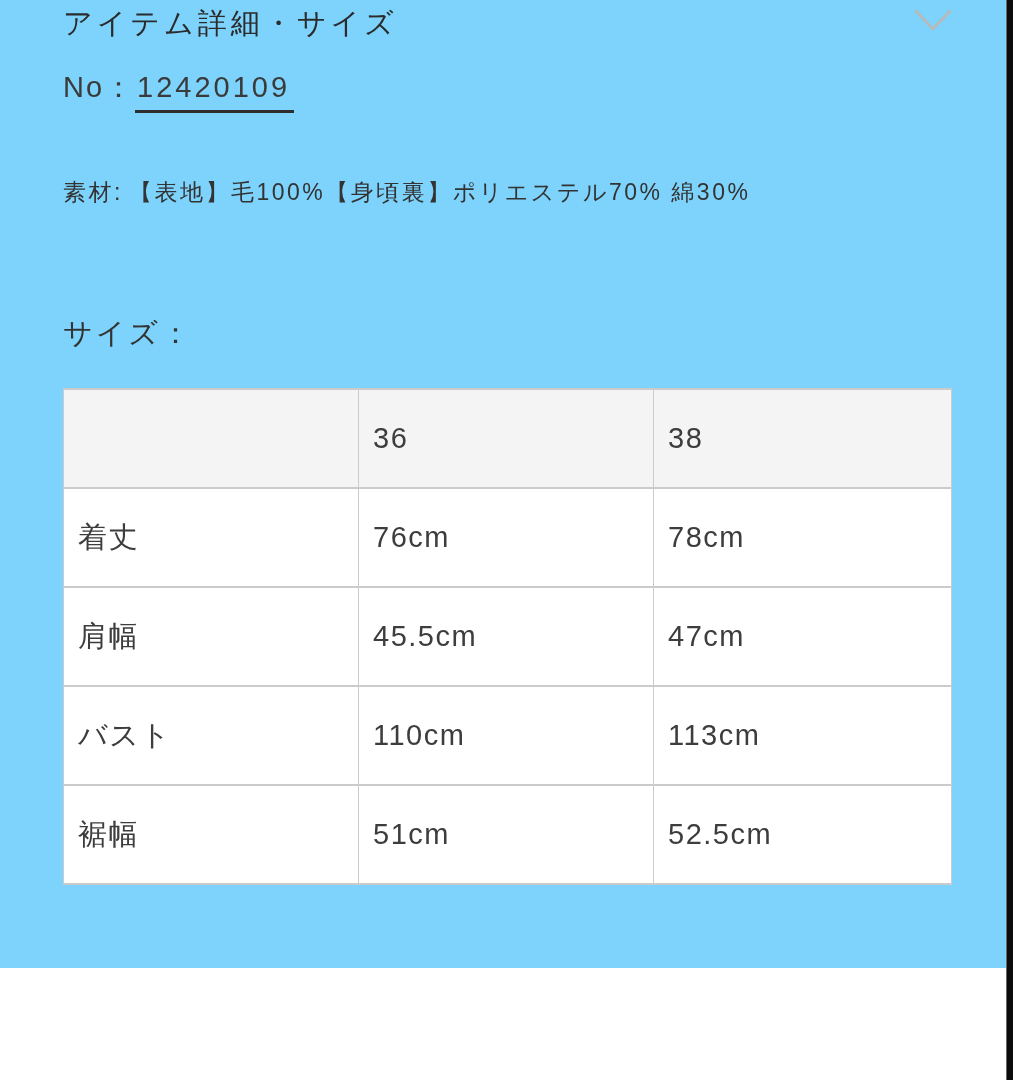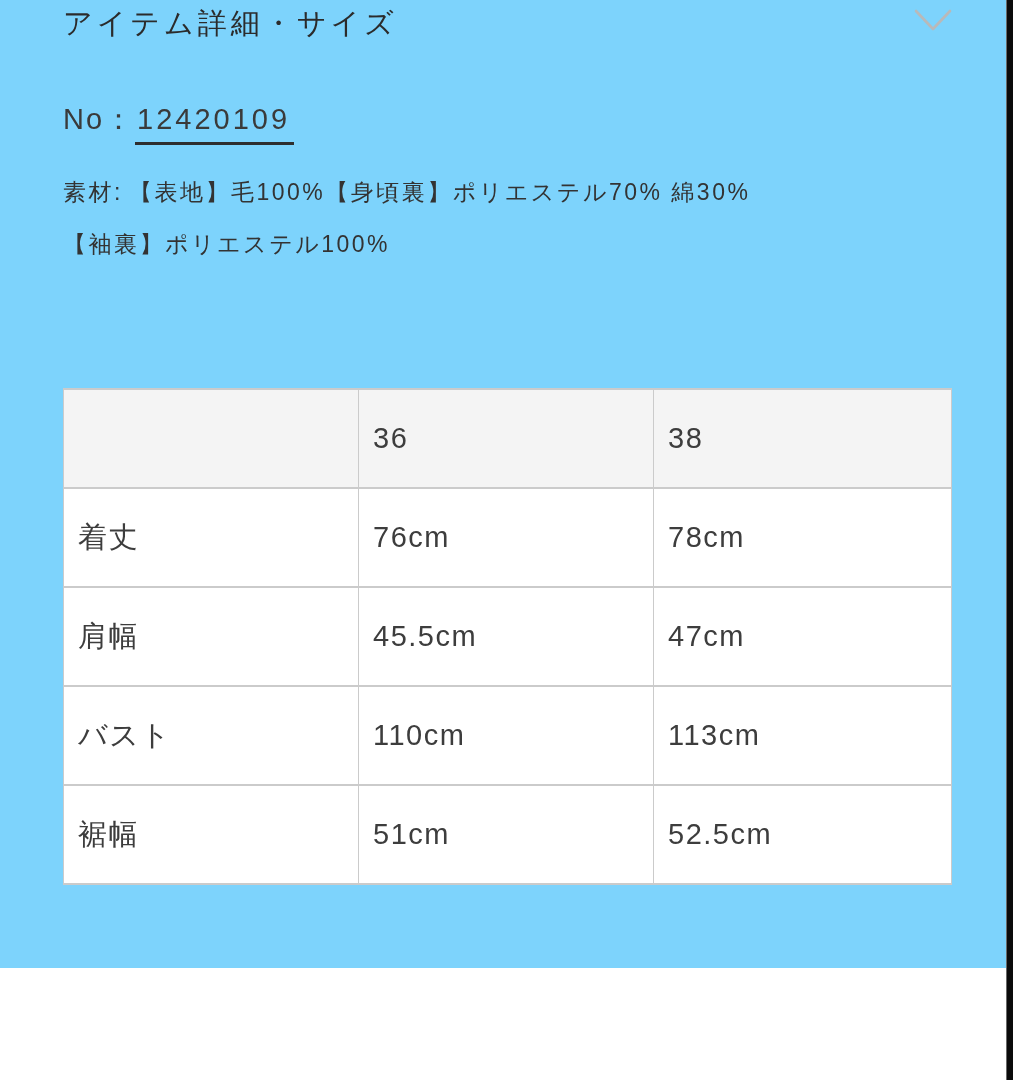"No：12420109" .item-no { top: 100px -> 68px }
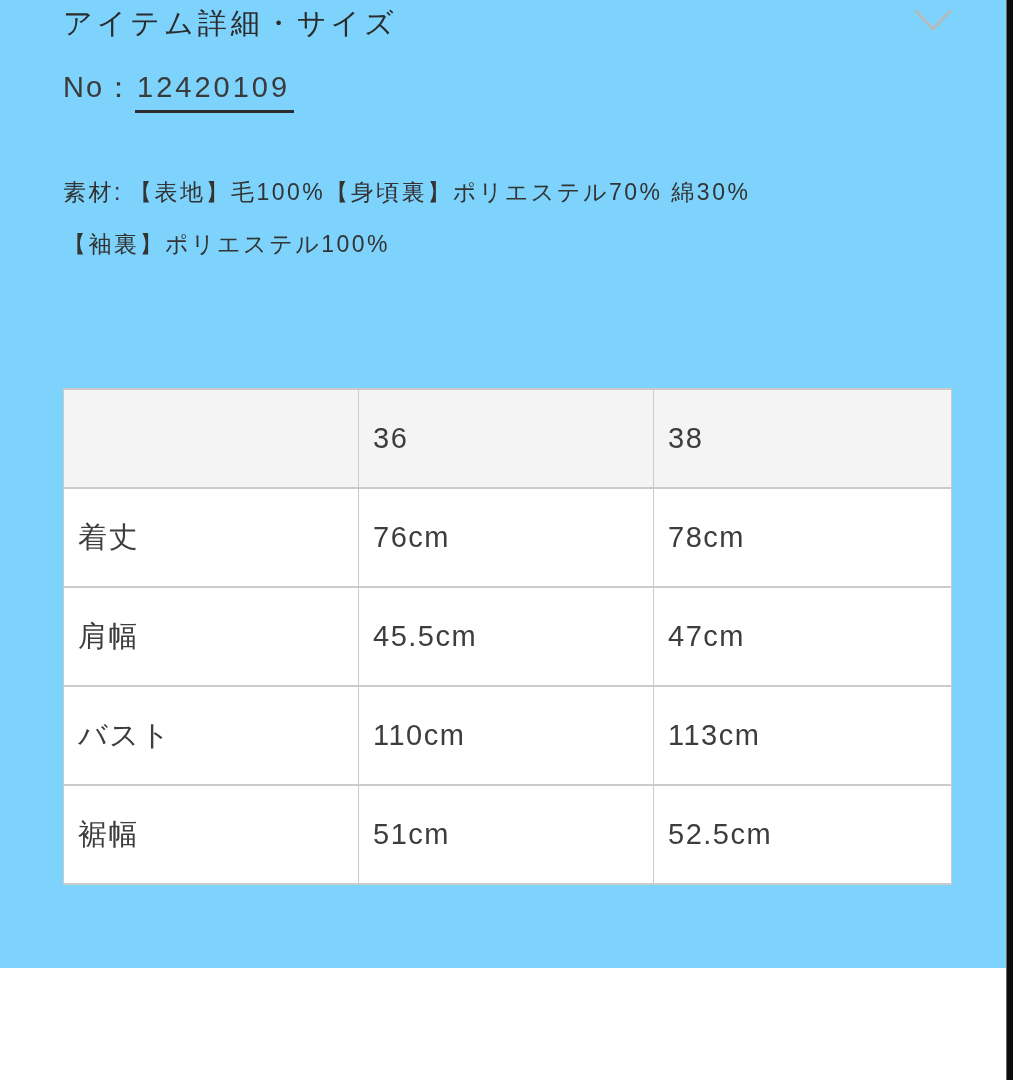"【袖裏】ポリエステル100%" div { html: <div>【袖裏】ポリエステル100%</div> -> none }
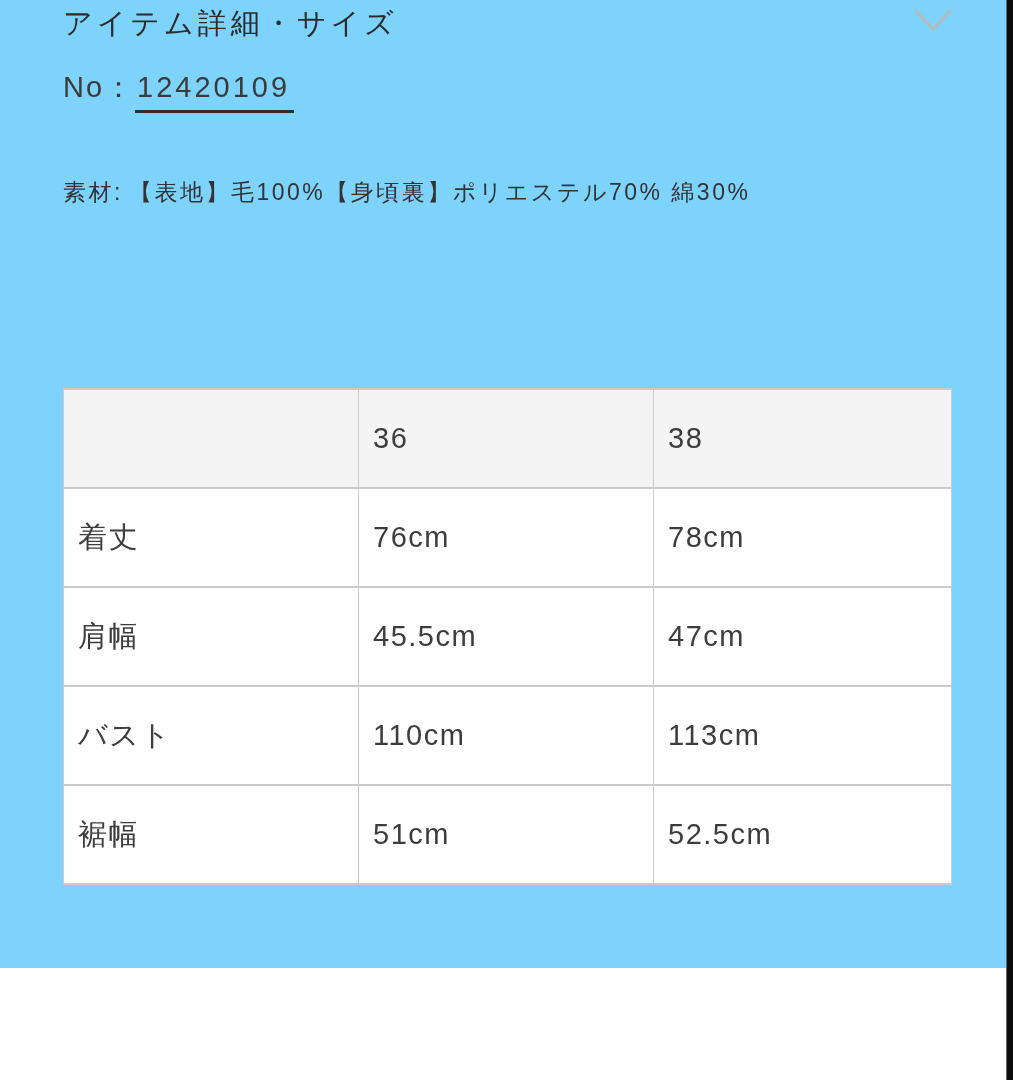"サイズ：" div.size-heading { html: none -> <div>サイズ：</div> }
